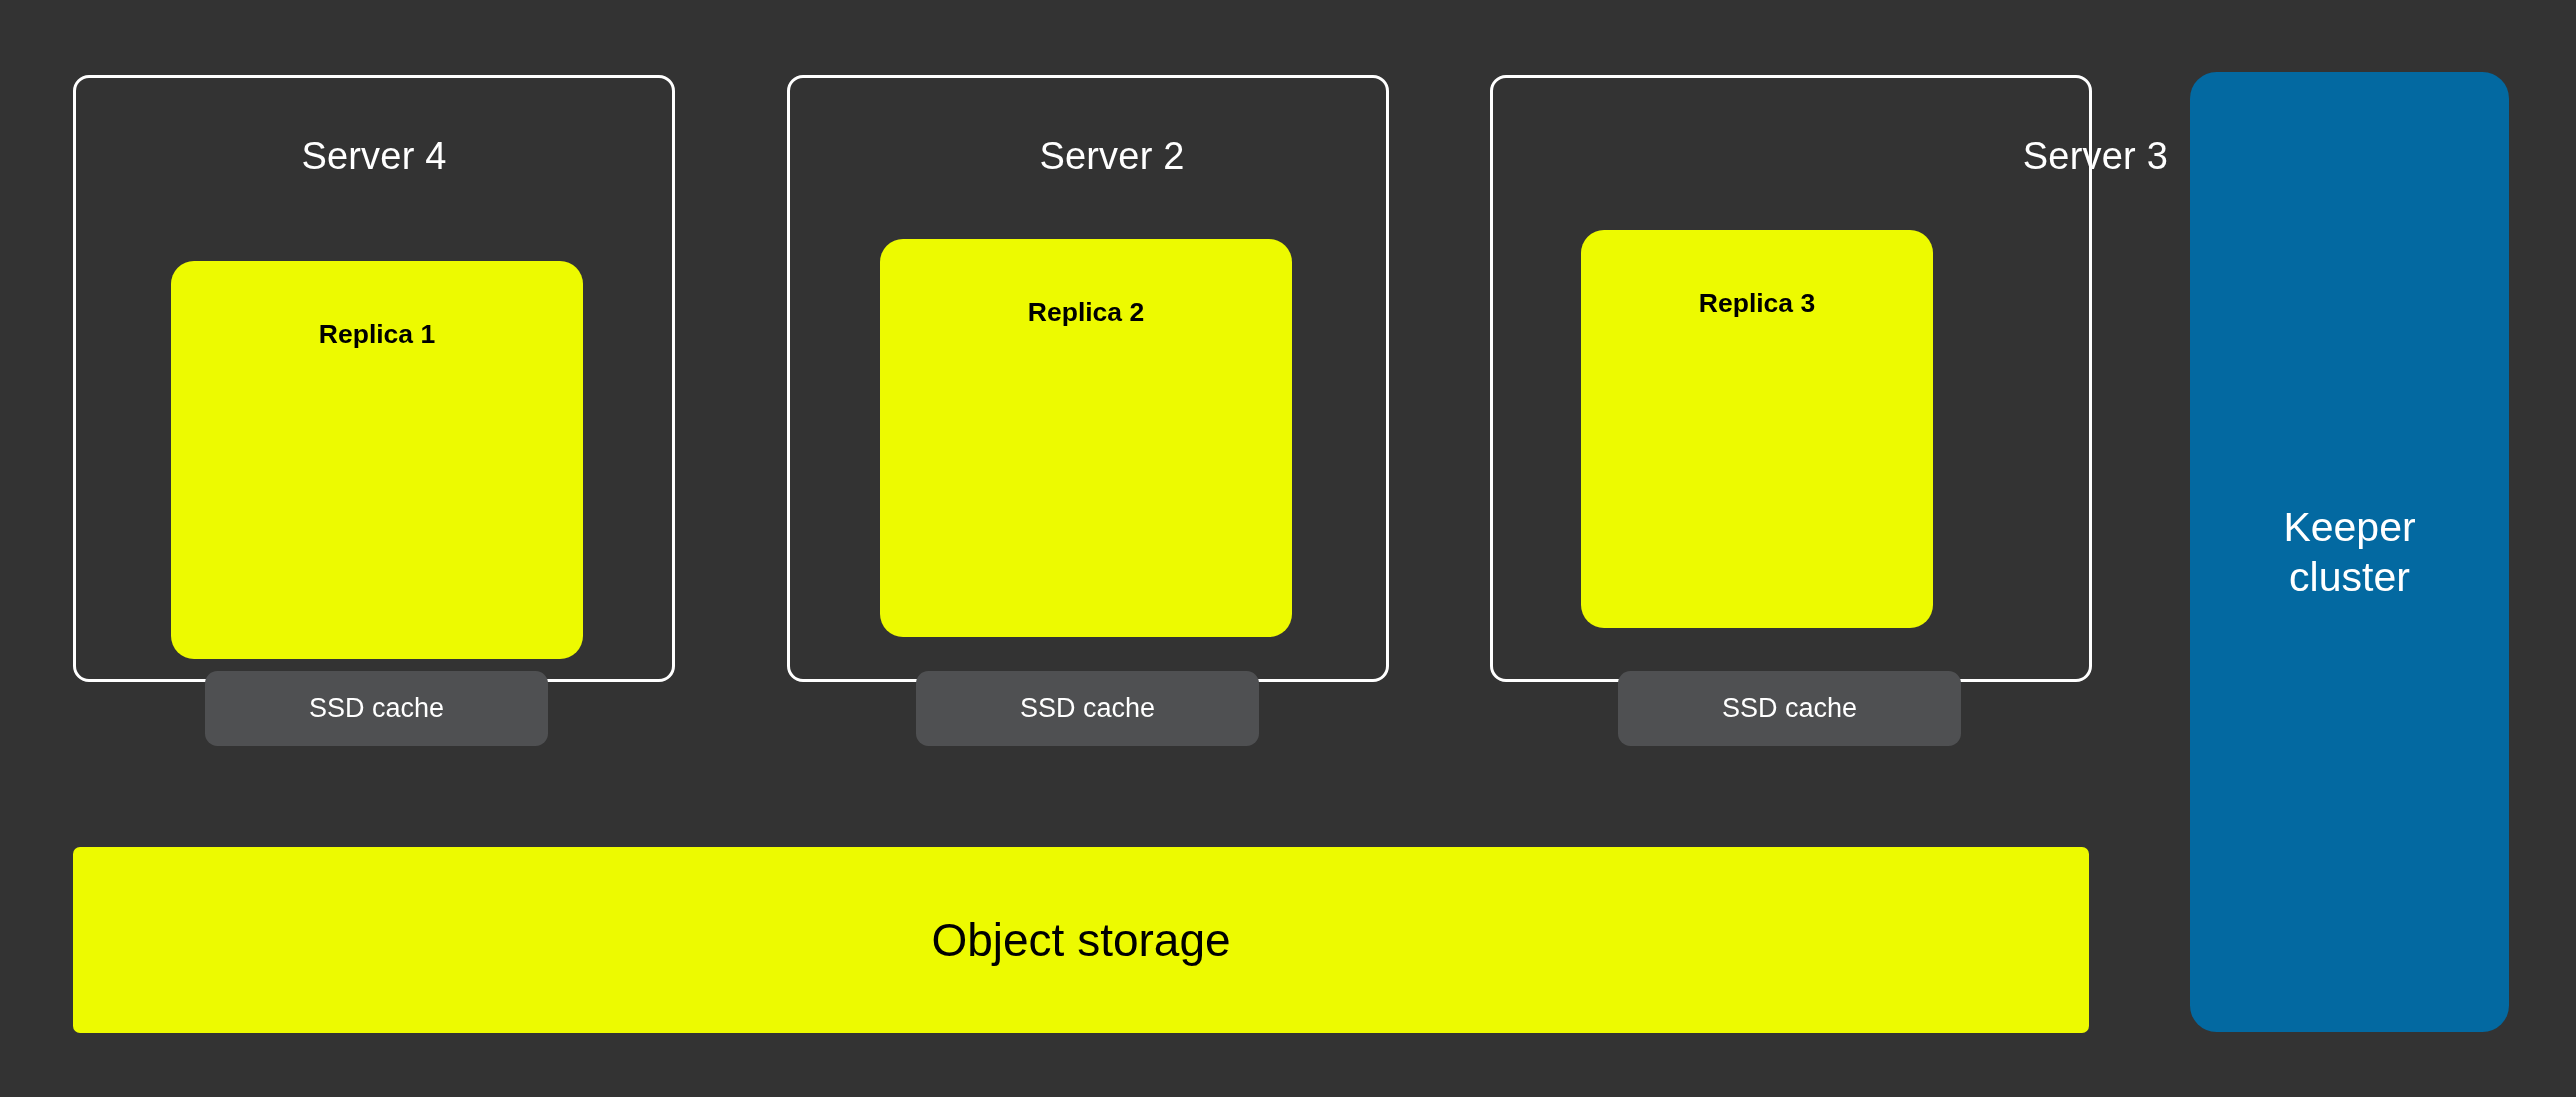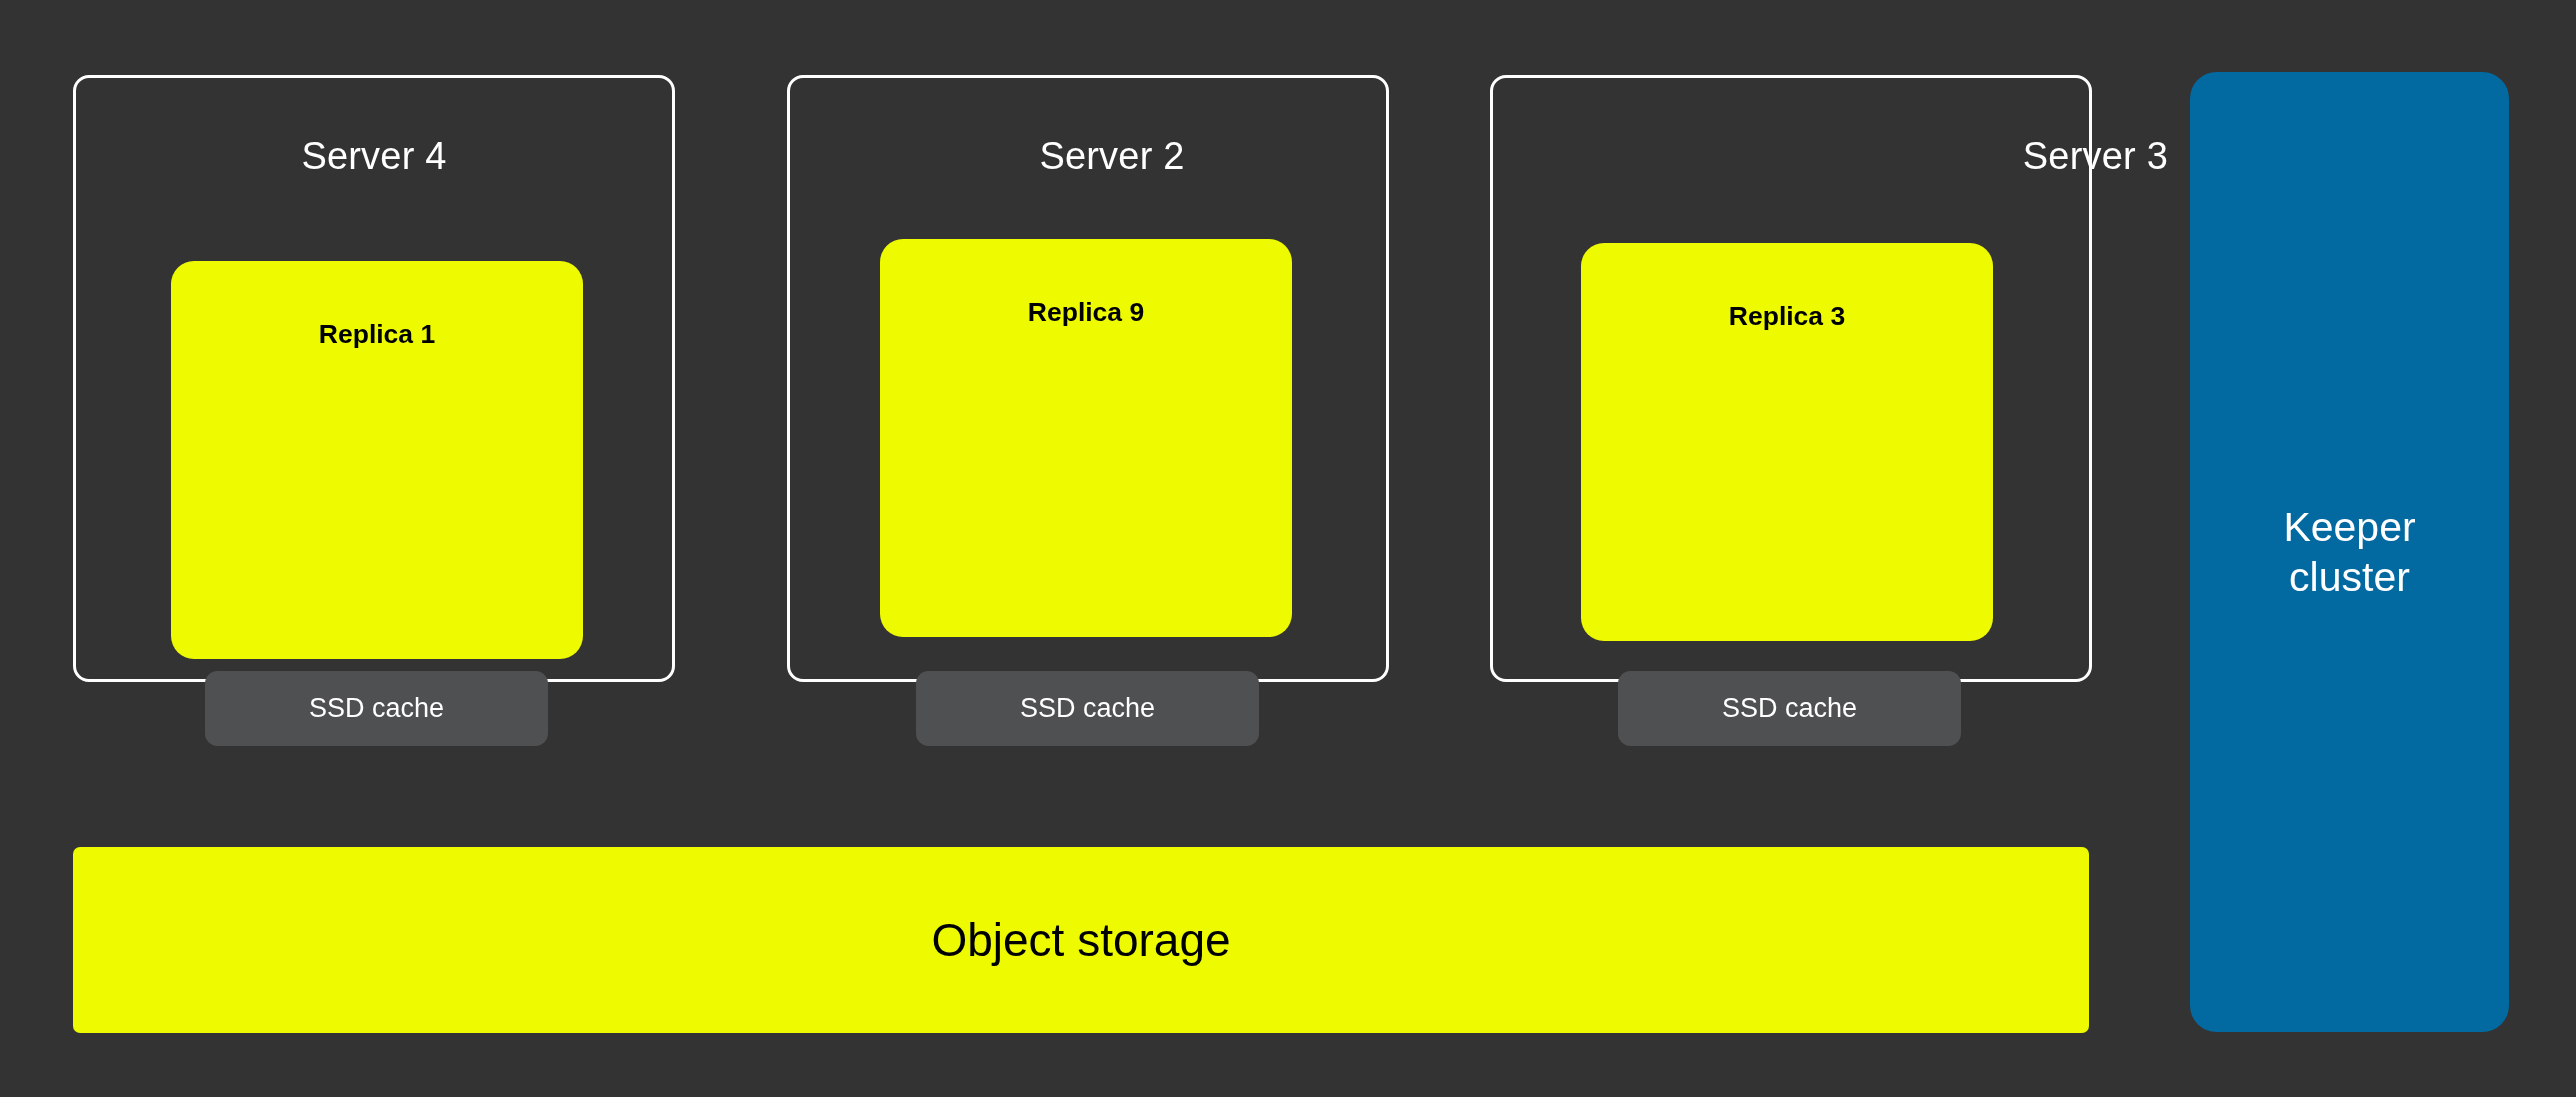"Replica 9" div.replica-label { text: 9 -> 2 }
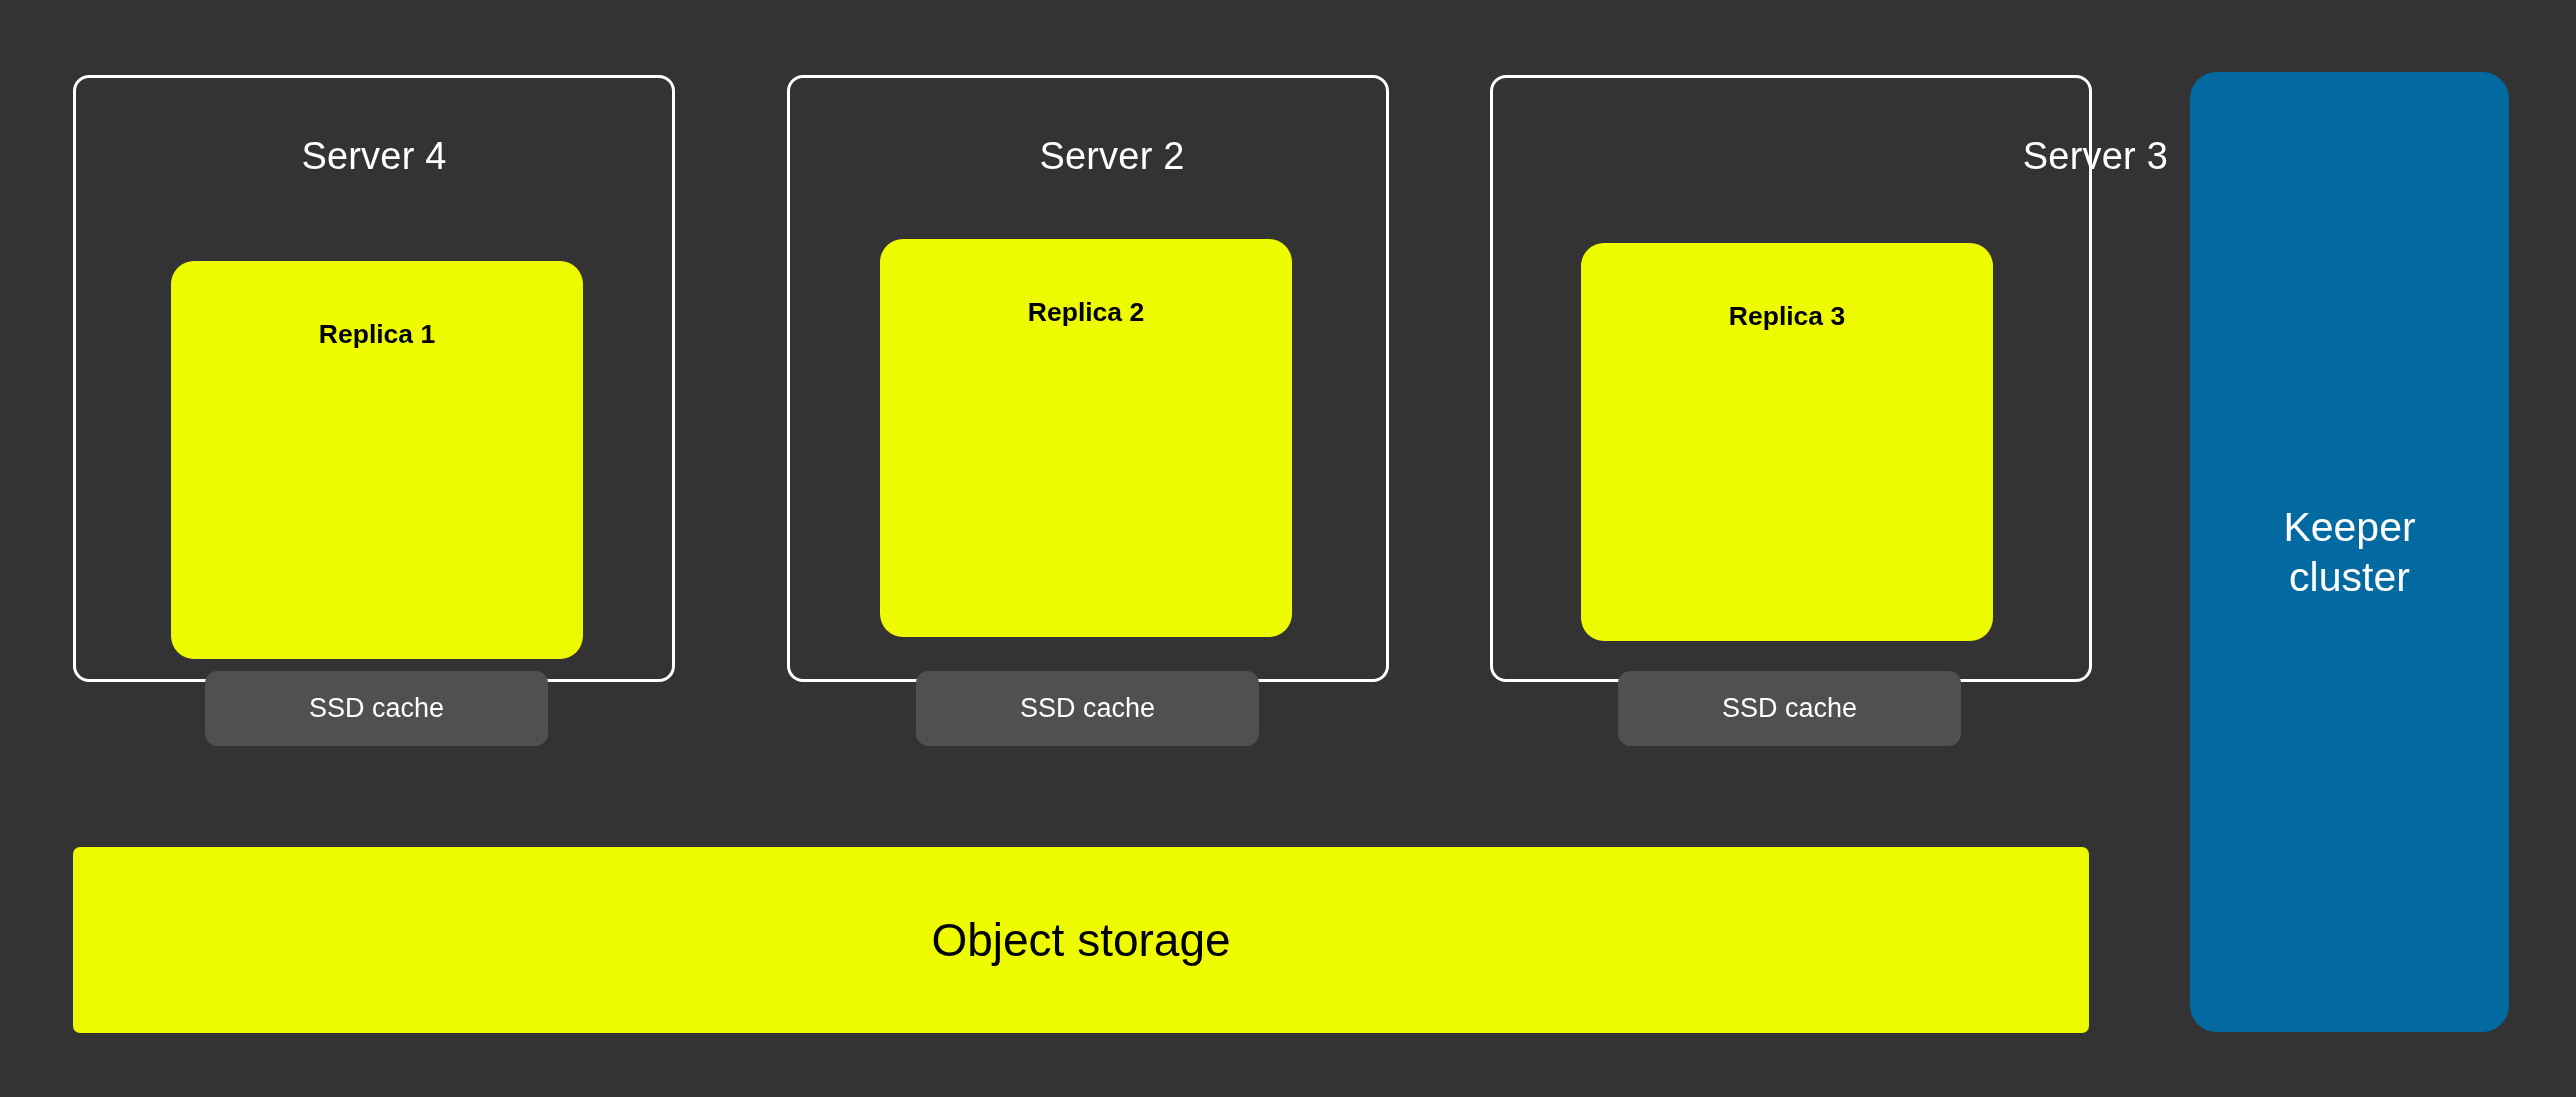"Replica 3" div.replica-box { top: 243px -> 230px; width: 412px -> 352px }
